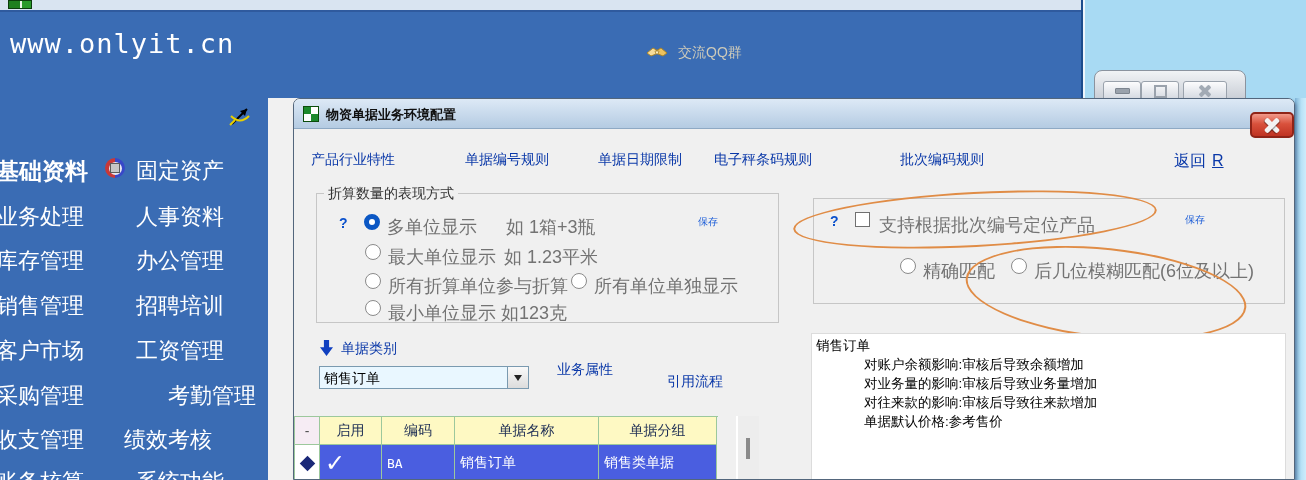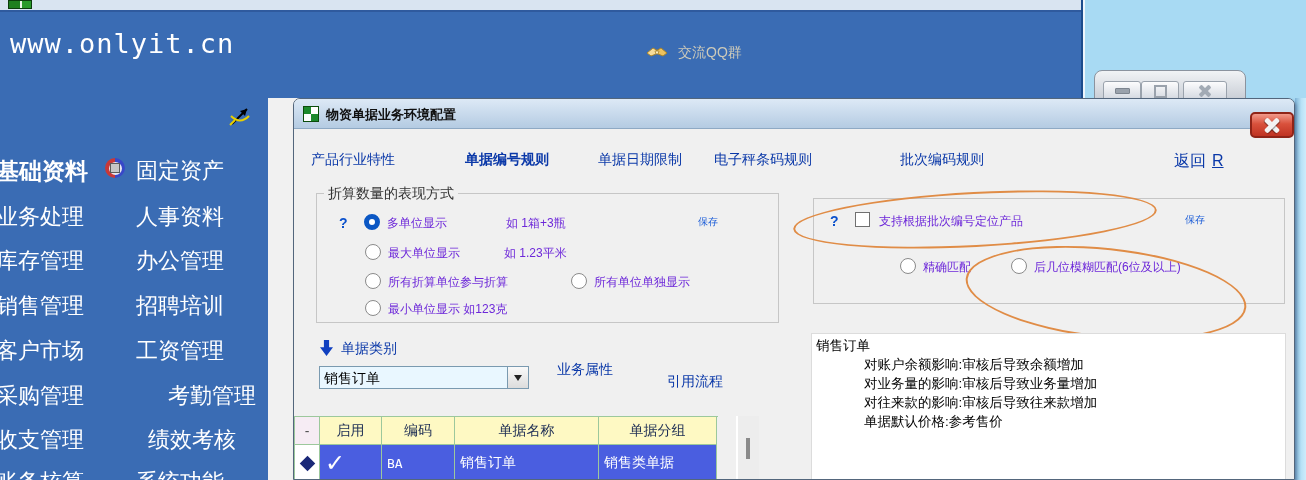"单据编号规则" div.abs { font-weight: bold -> none }
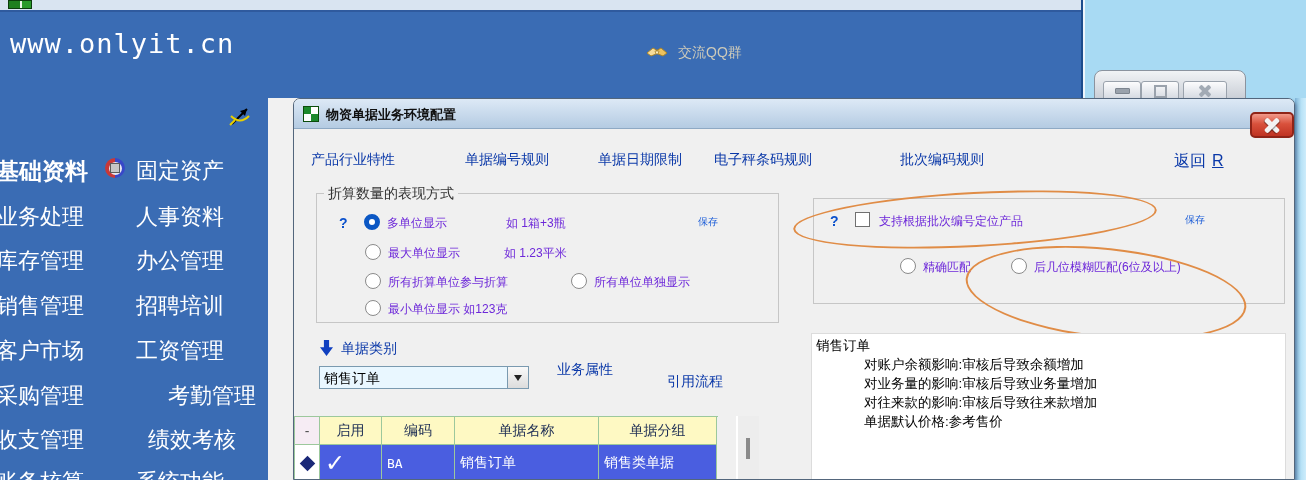"多单位显示" .lbl { color: #6d28d9 -> #737373; font-size: 12px -> 18px }
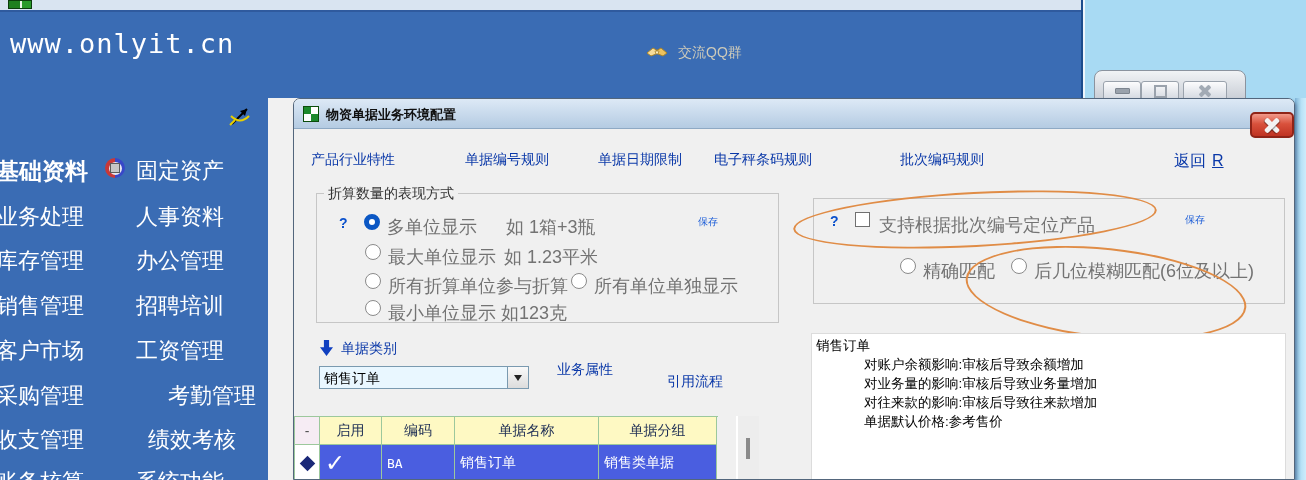"绩效考核" div.abs { left: 148px -> 124px }
